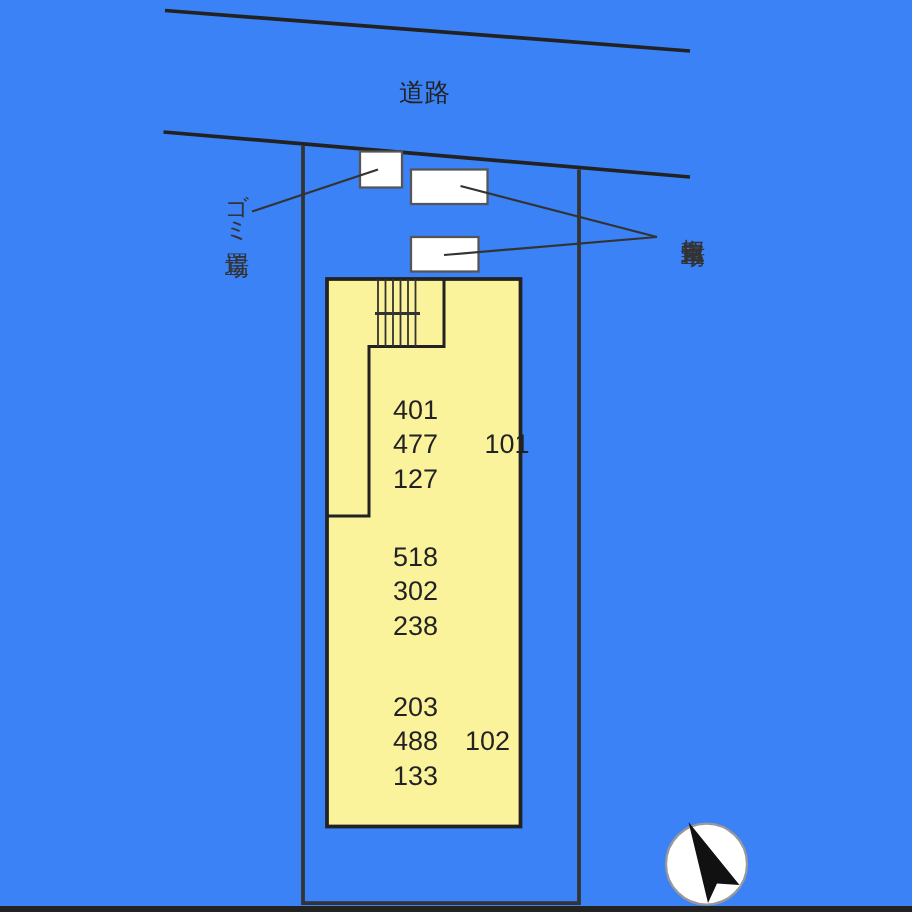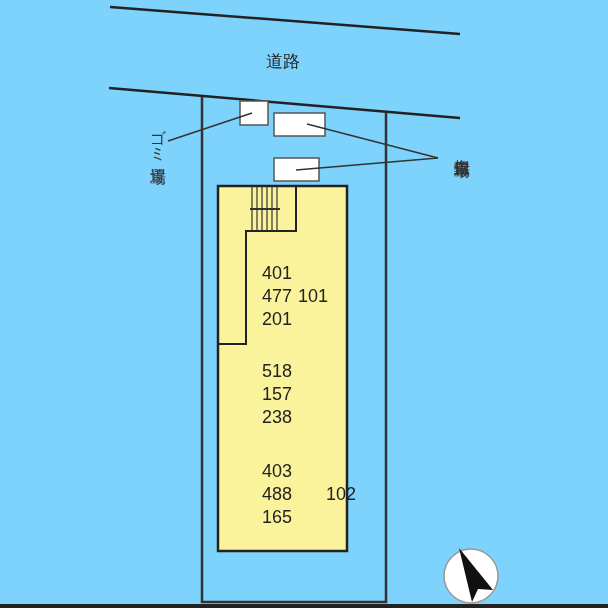"道路" #stage { background: #7dd3fc -> #3b82f6 }
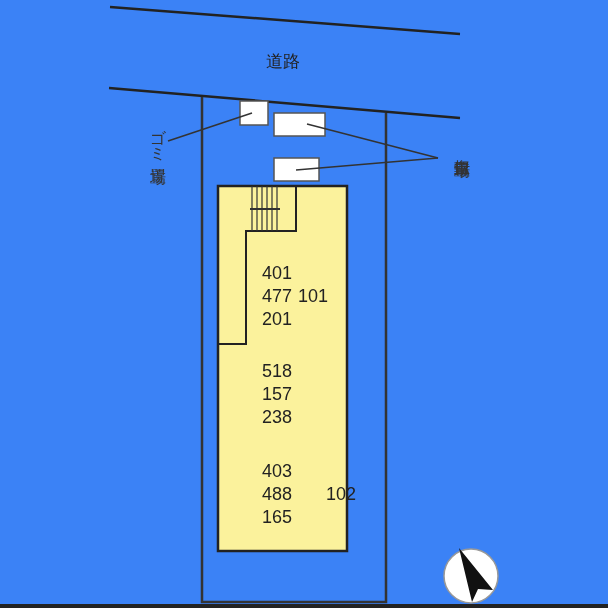"101" div.unit-block { left: 298px -> 323px }
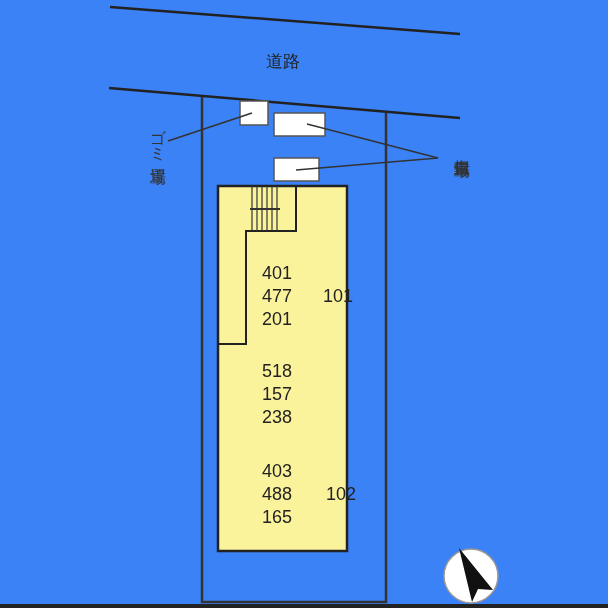"201" div { text: 201 -> 127 }
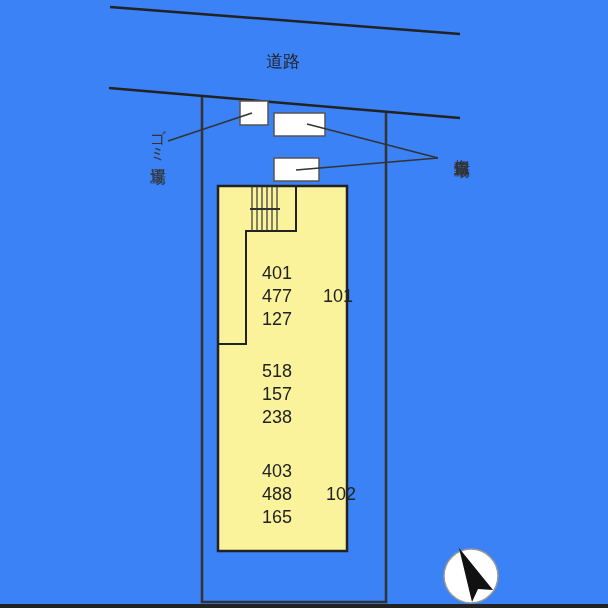"157" div { text: 157 -> 302 }
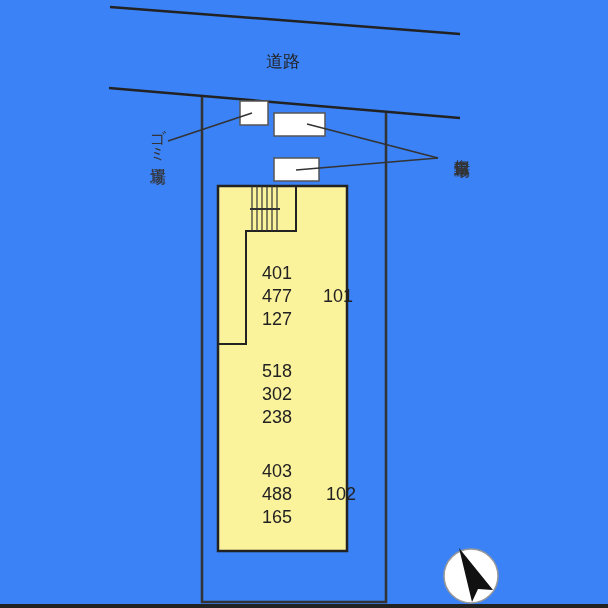"403" div { text: 403 -> 203 }
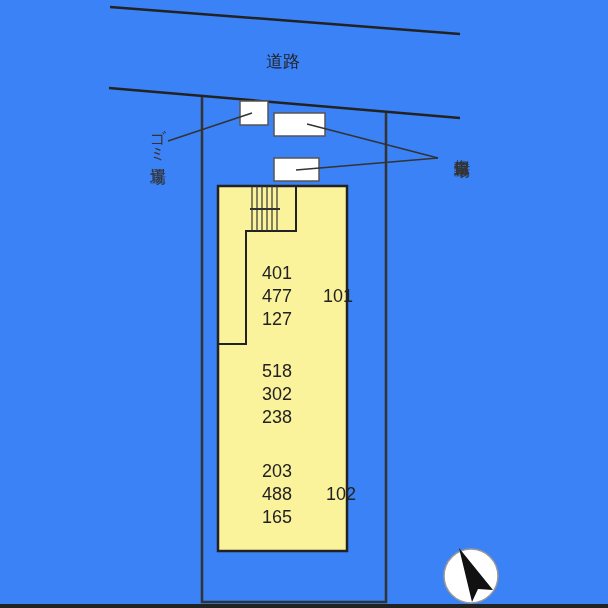"102" div.unit-block { margin-left: 16px -> none }
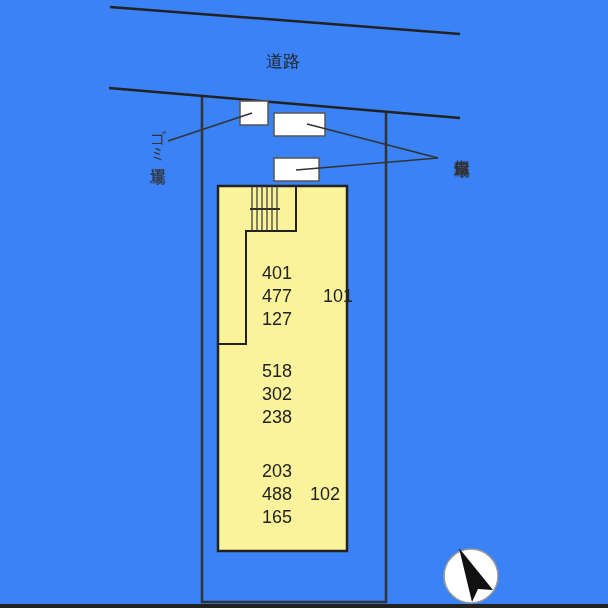"165" div { text: 165 -> 133 }
